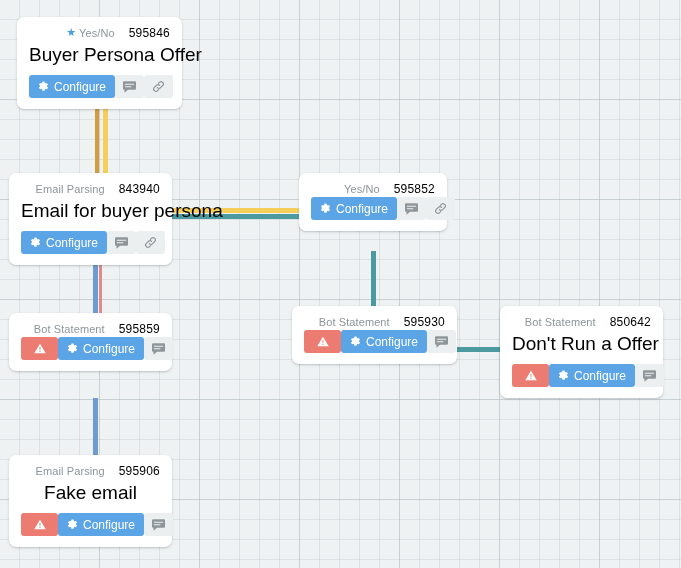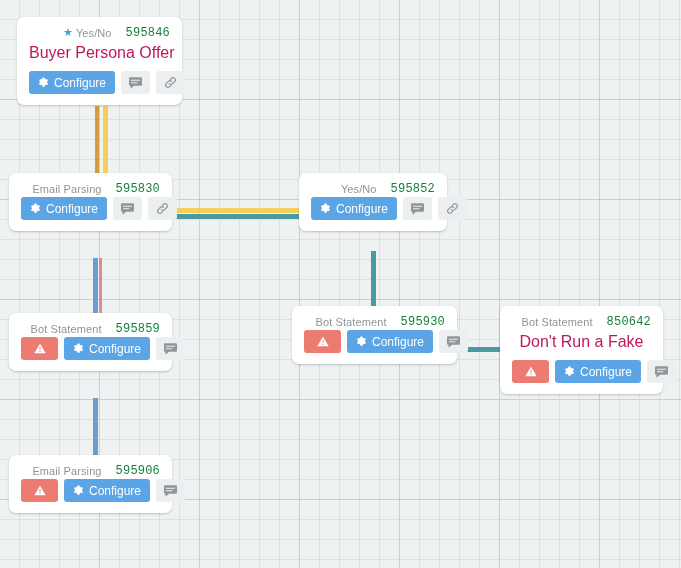"595846" .node-id { color: #15803d -> #000000; font-family: Liberation Mono, monospace -> none }
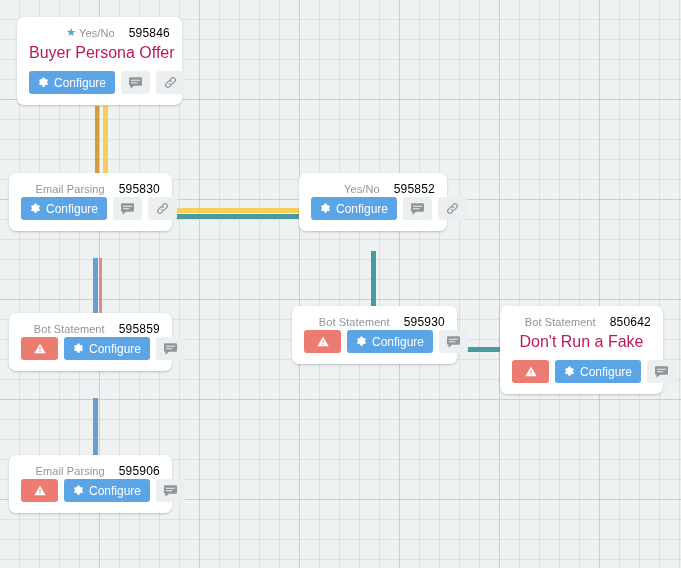"Buyer Persona Offer" .node-title { color: #be185d -> #000000; font-size: 16px -> 19px }
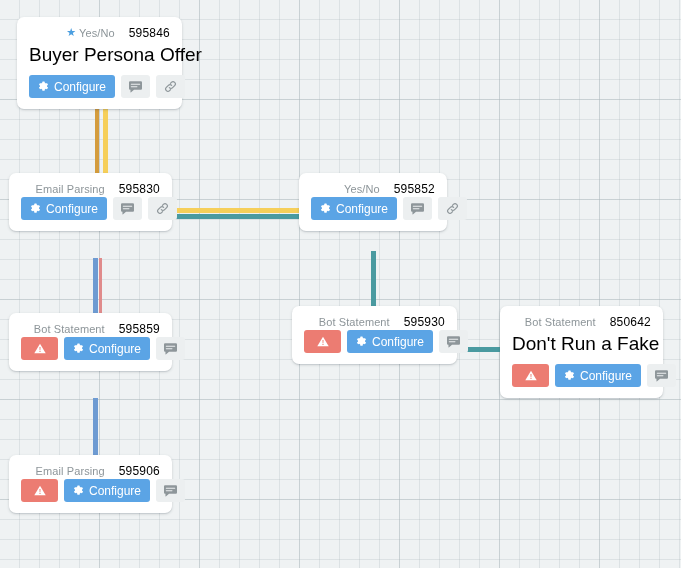"Configure" .node-actions { gap: 6px -> none }
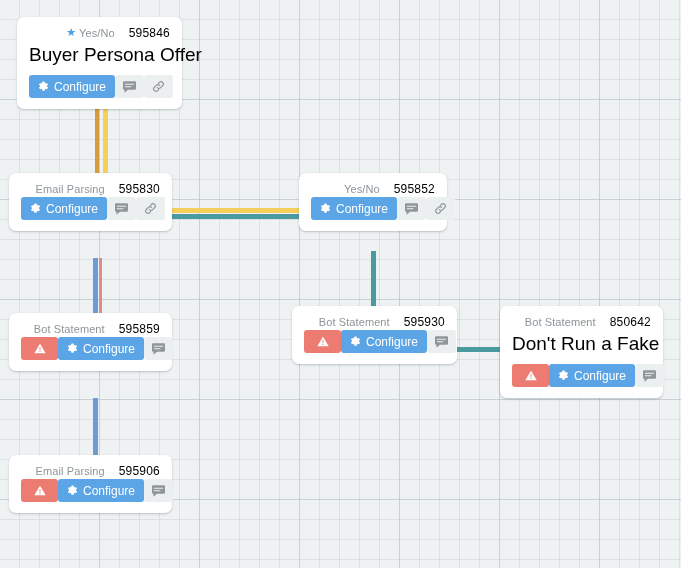"595830" span.node-id { text: 595830 -> 843940 }
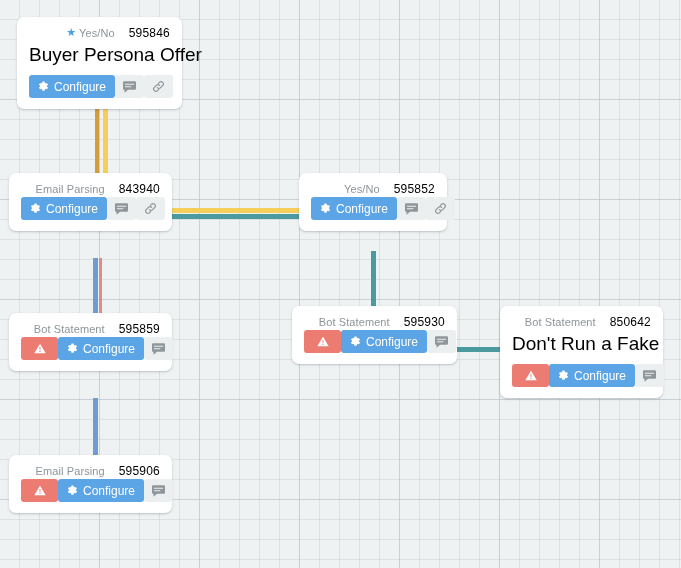"Email for buyer persona" div.node-title { html: none -> <div>Email for buyer persona</div> }
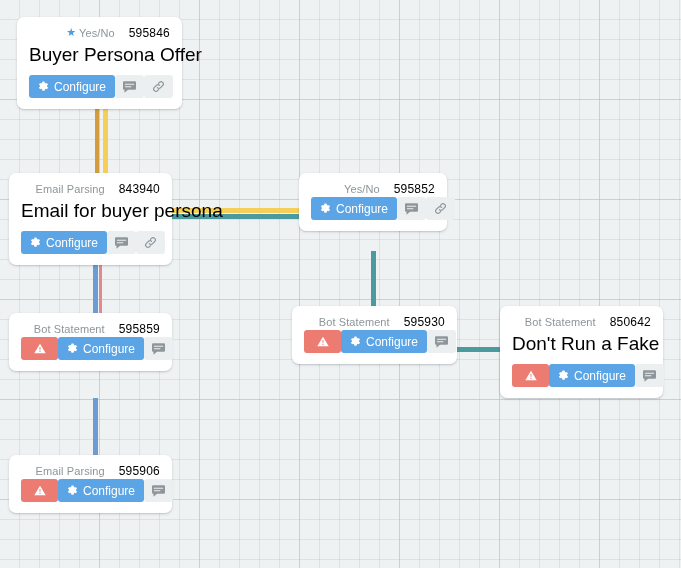"Don't Run a Fake" div.node-title { text: Fake -> Offer }
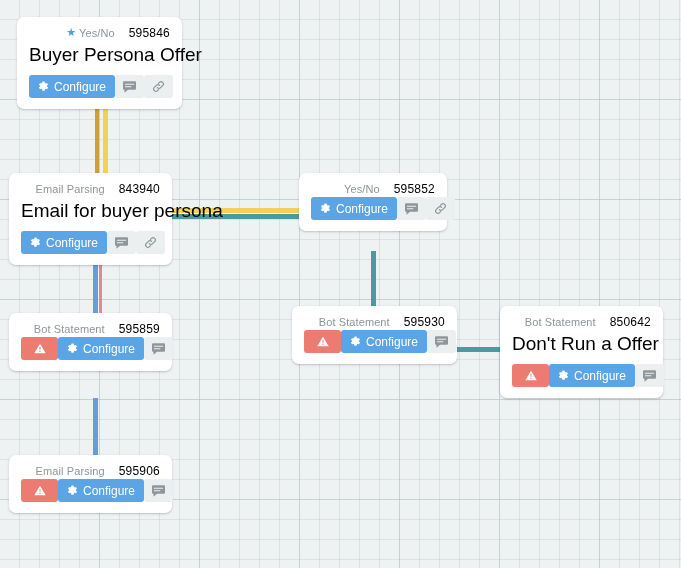"Fake email" div.node-title { html: none -> <div>Fake email</div> }
